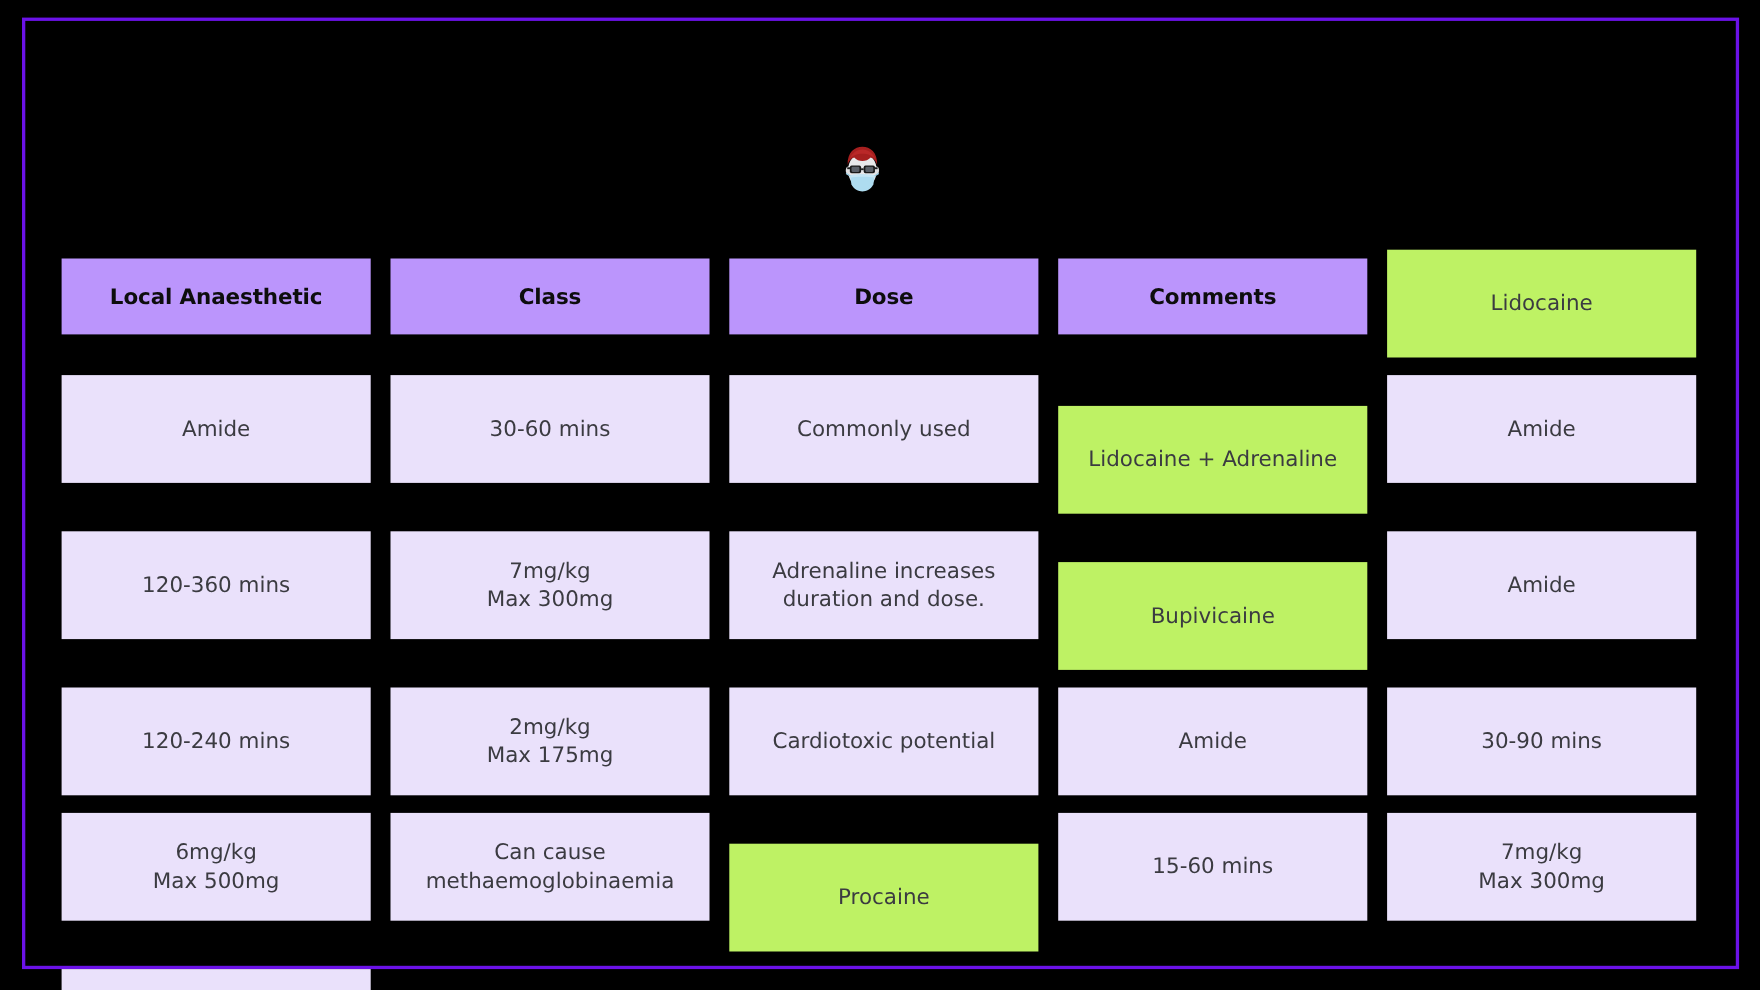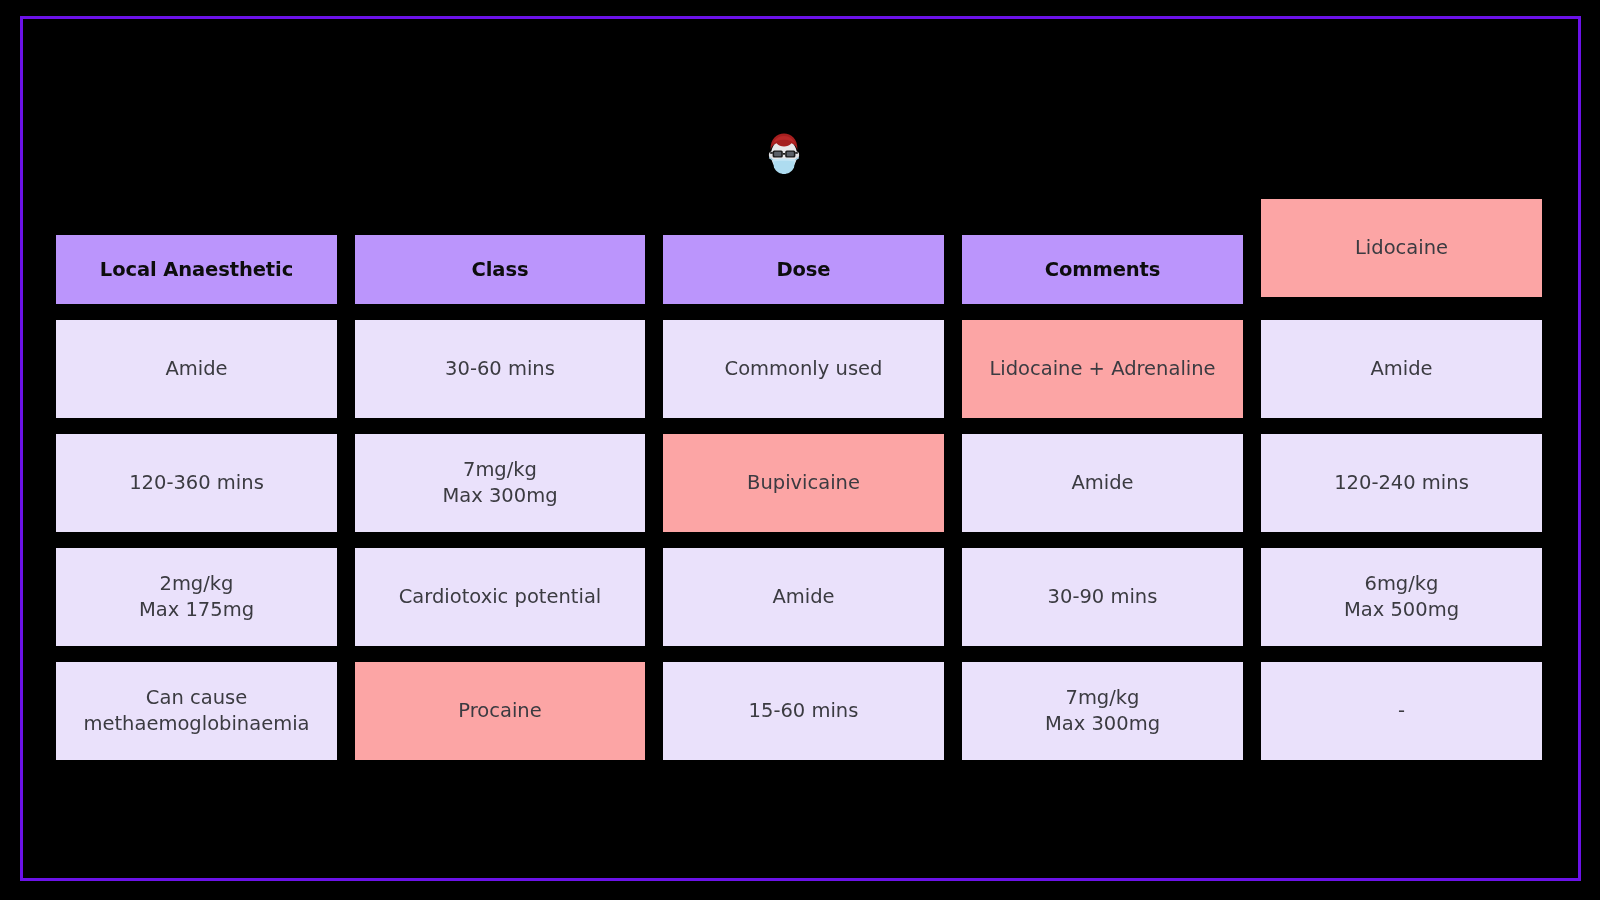"Lidocaine" .td.first-col { background: #fca5a5 -> #bef264; margin-top: none -> 28px }
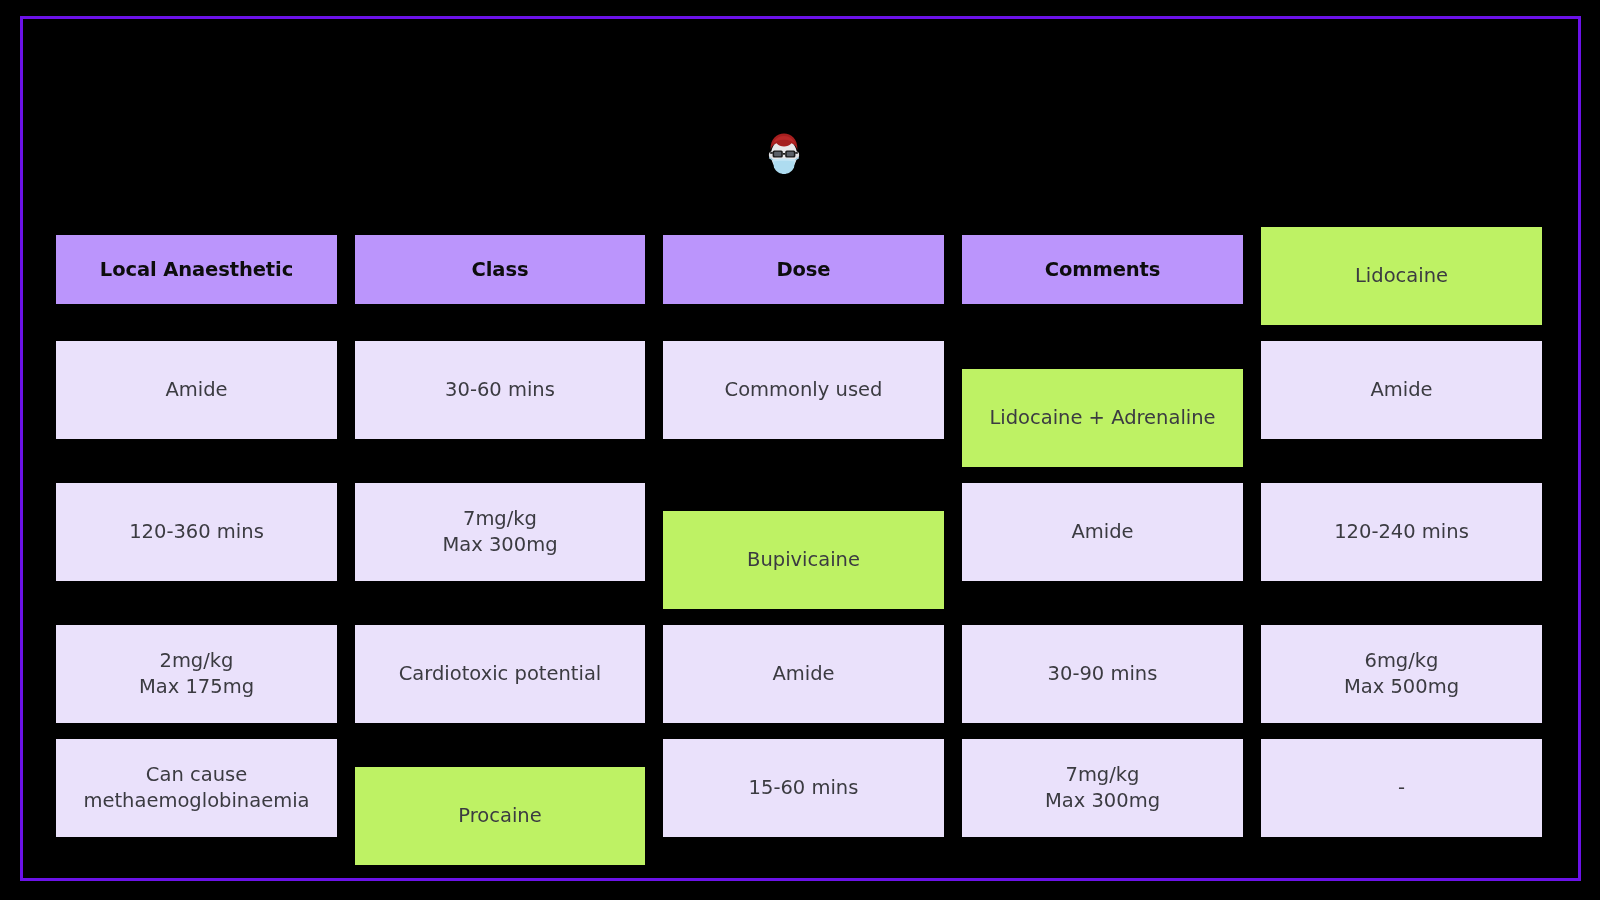"Adrenaline increases duration and dose." div.cell { html: none -> <div>Adrenaline increases duration and dose.</div> }
